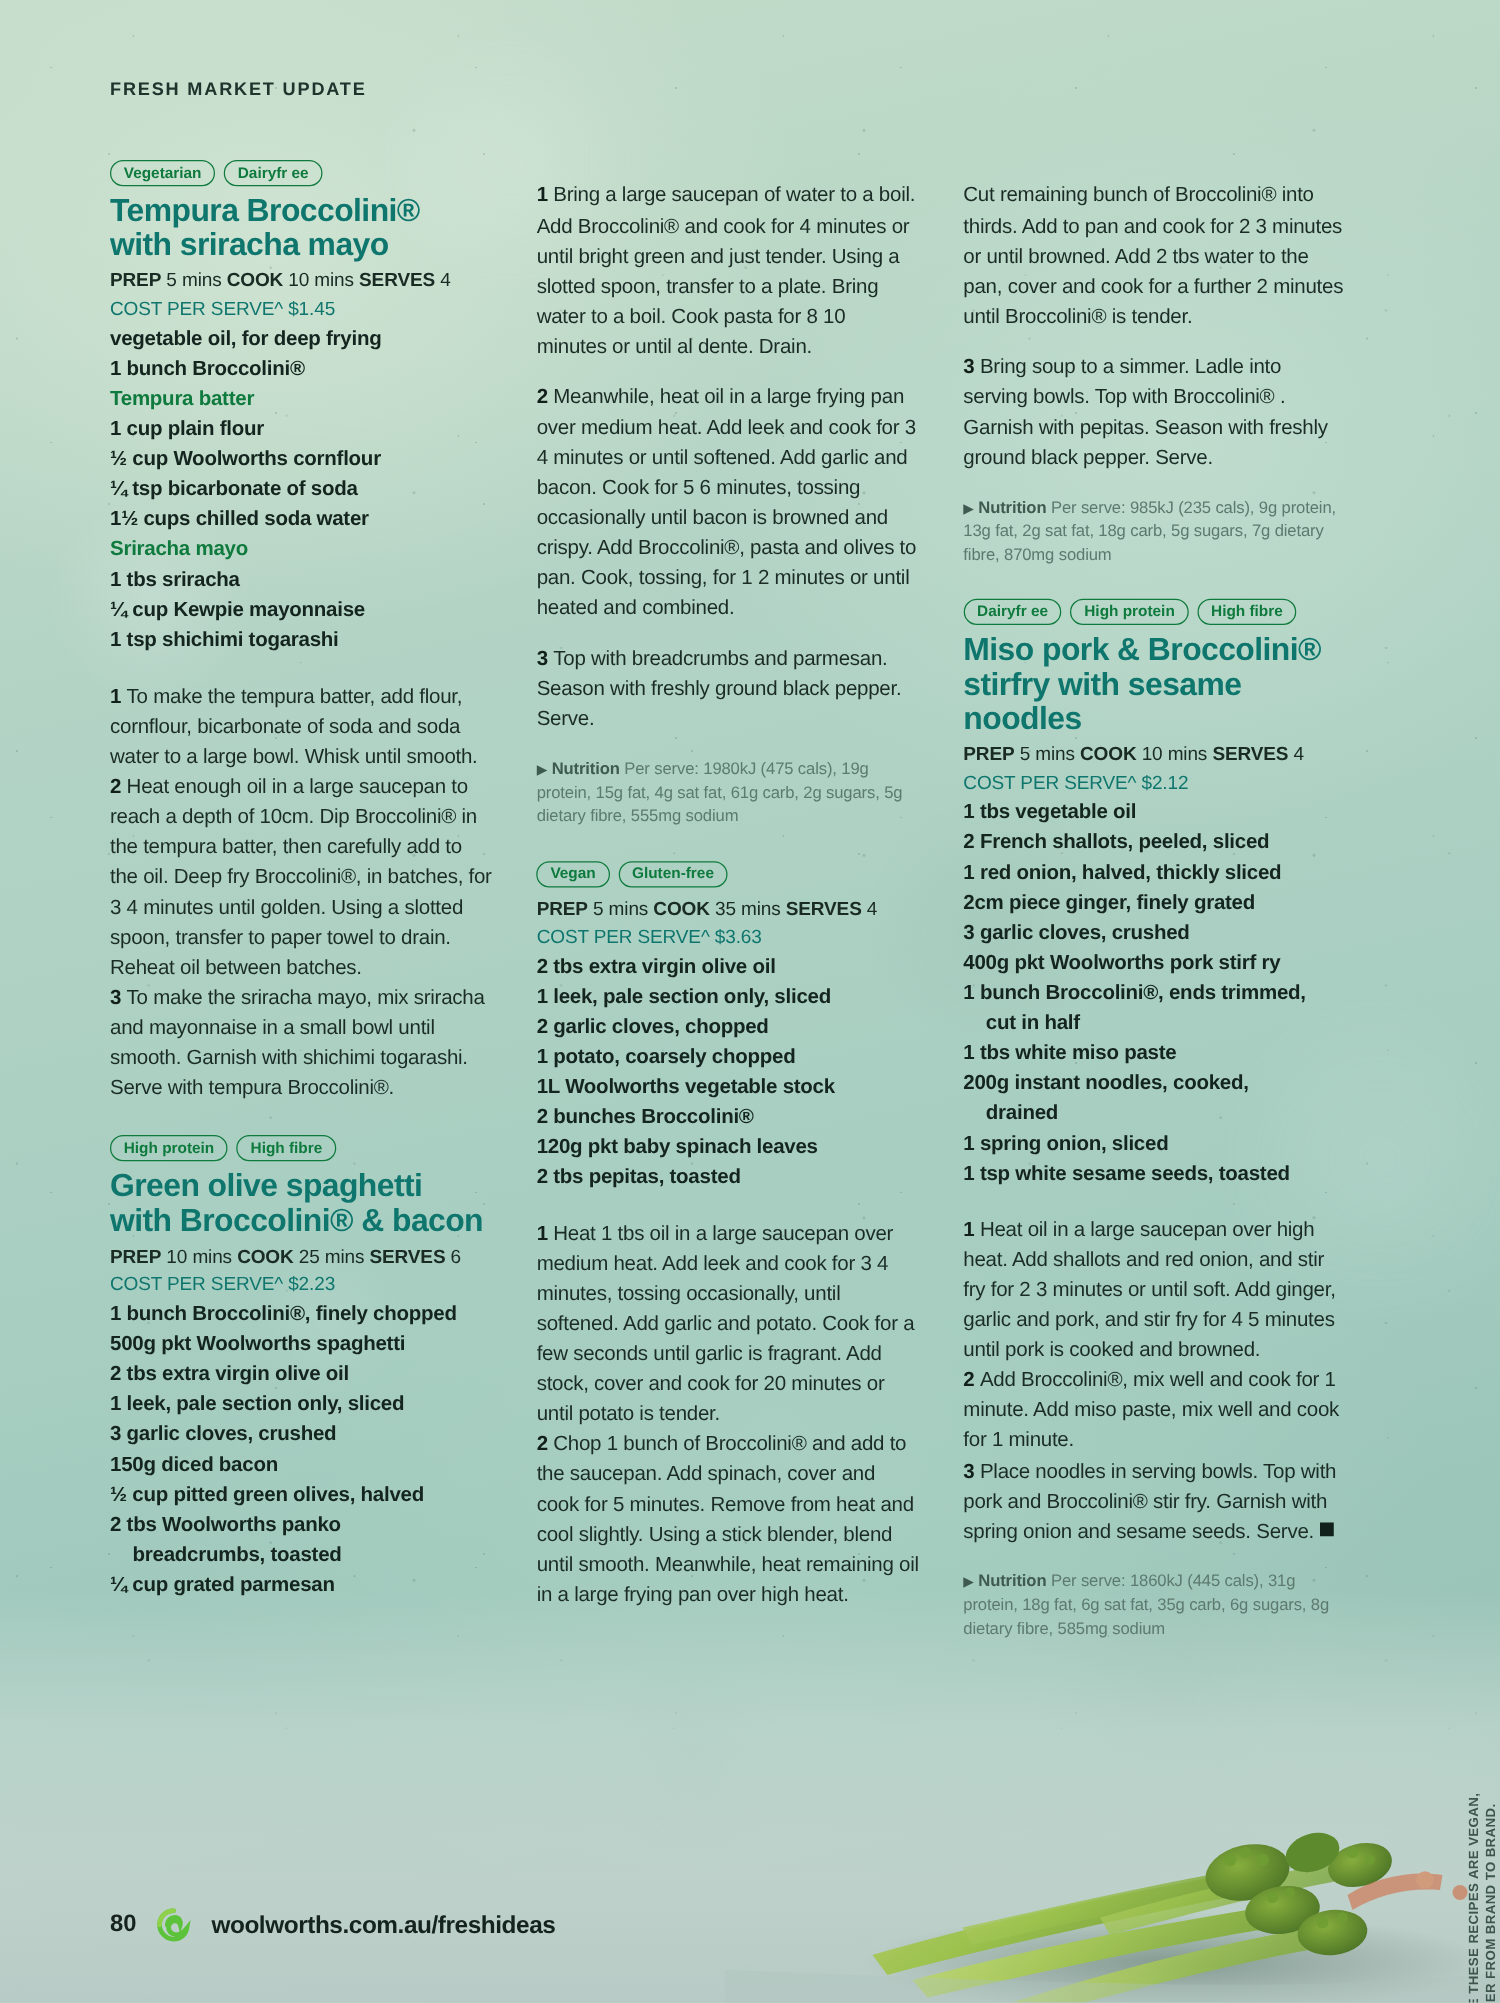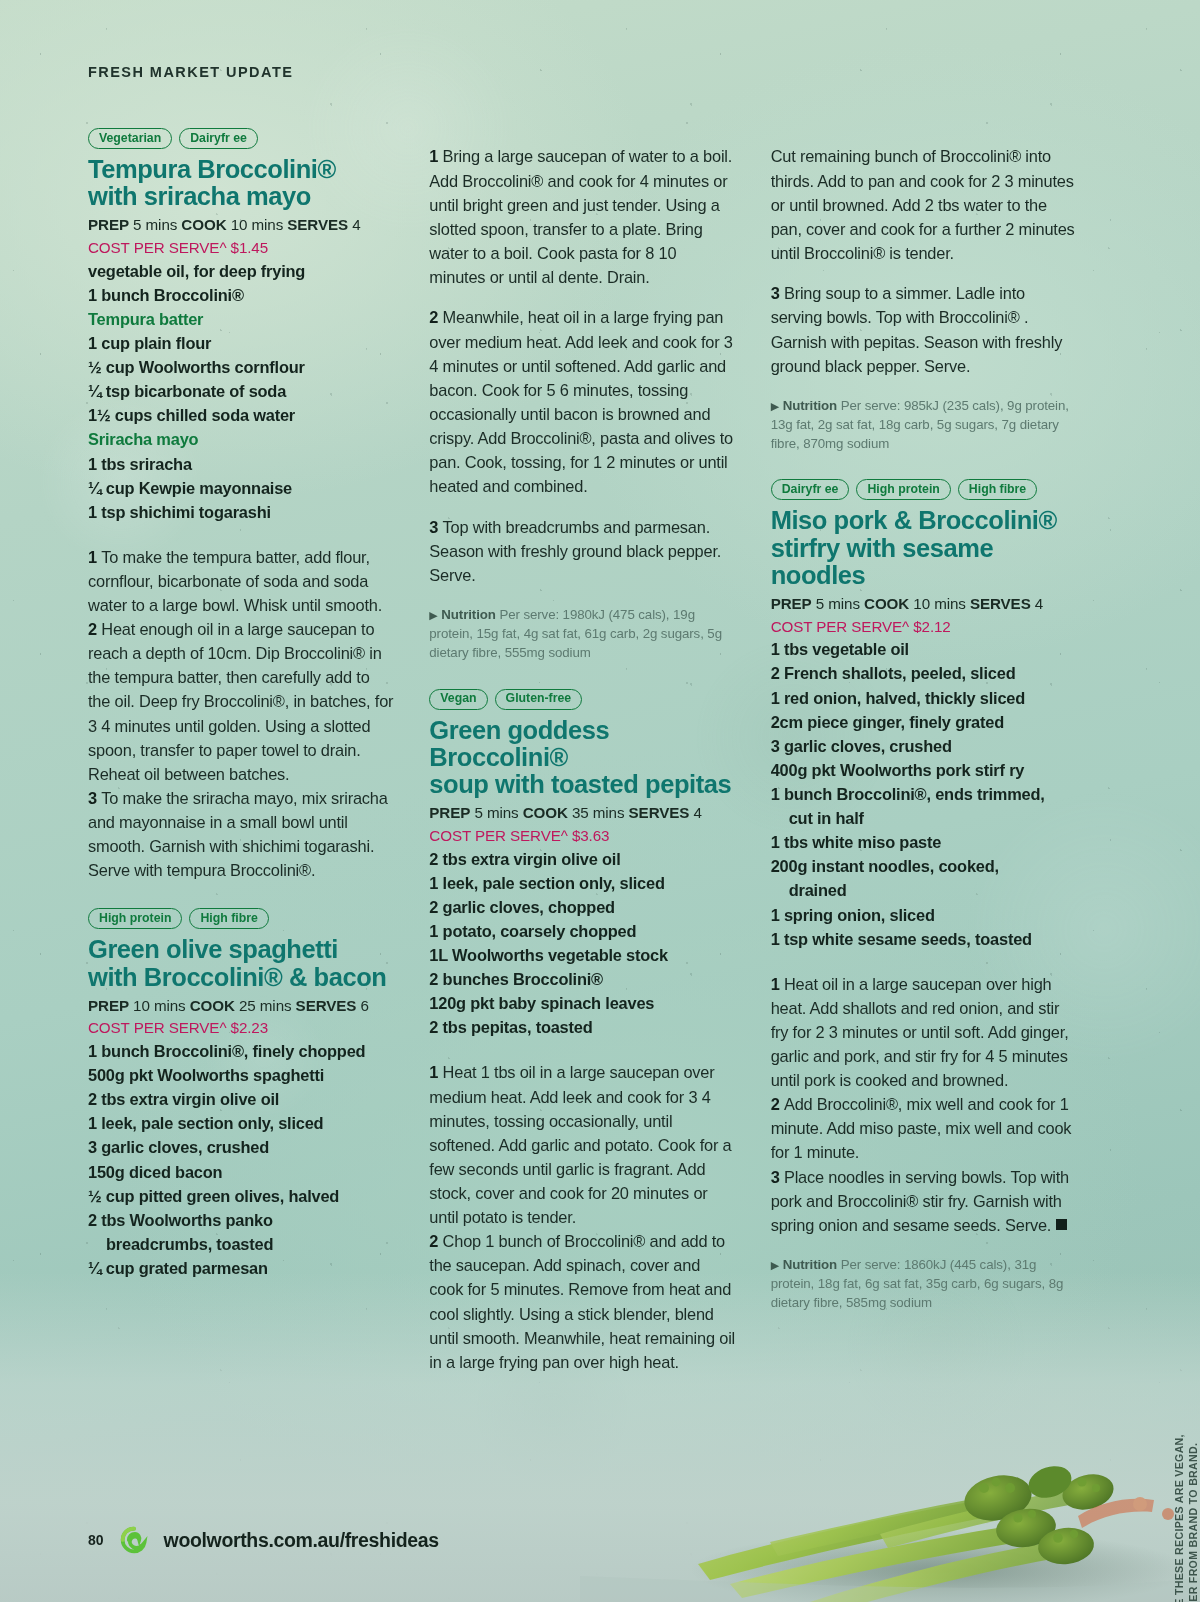"COST PER SERVE^ $1.45" .cost { color: #be185d -> #0f766e }
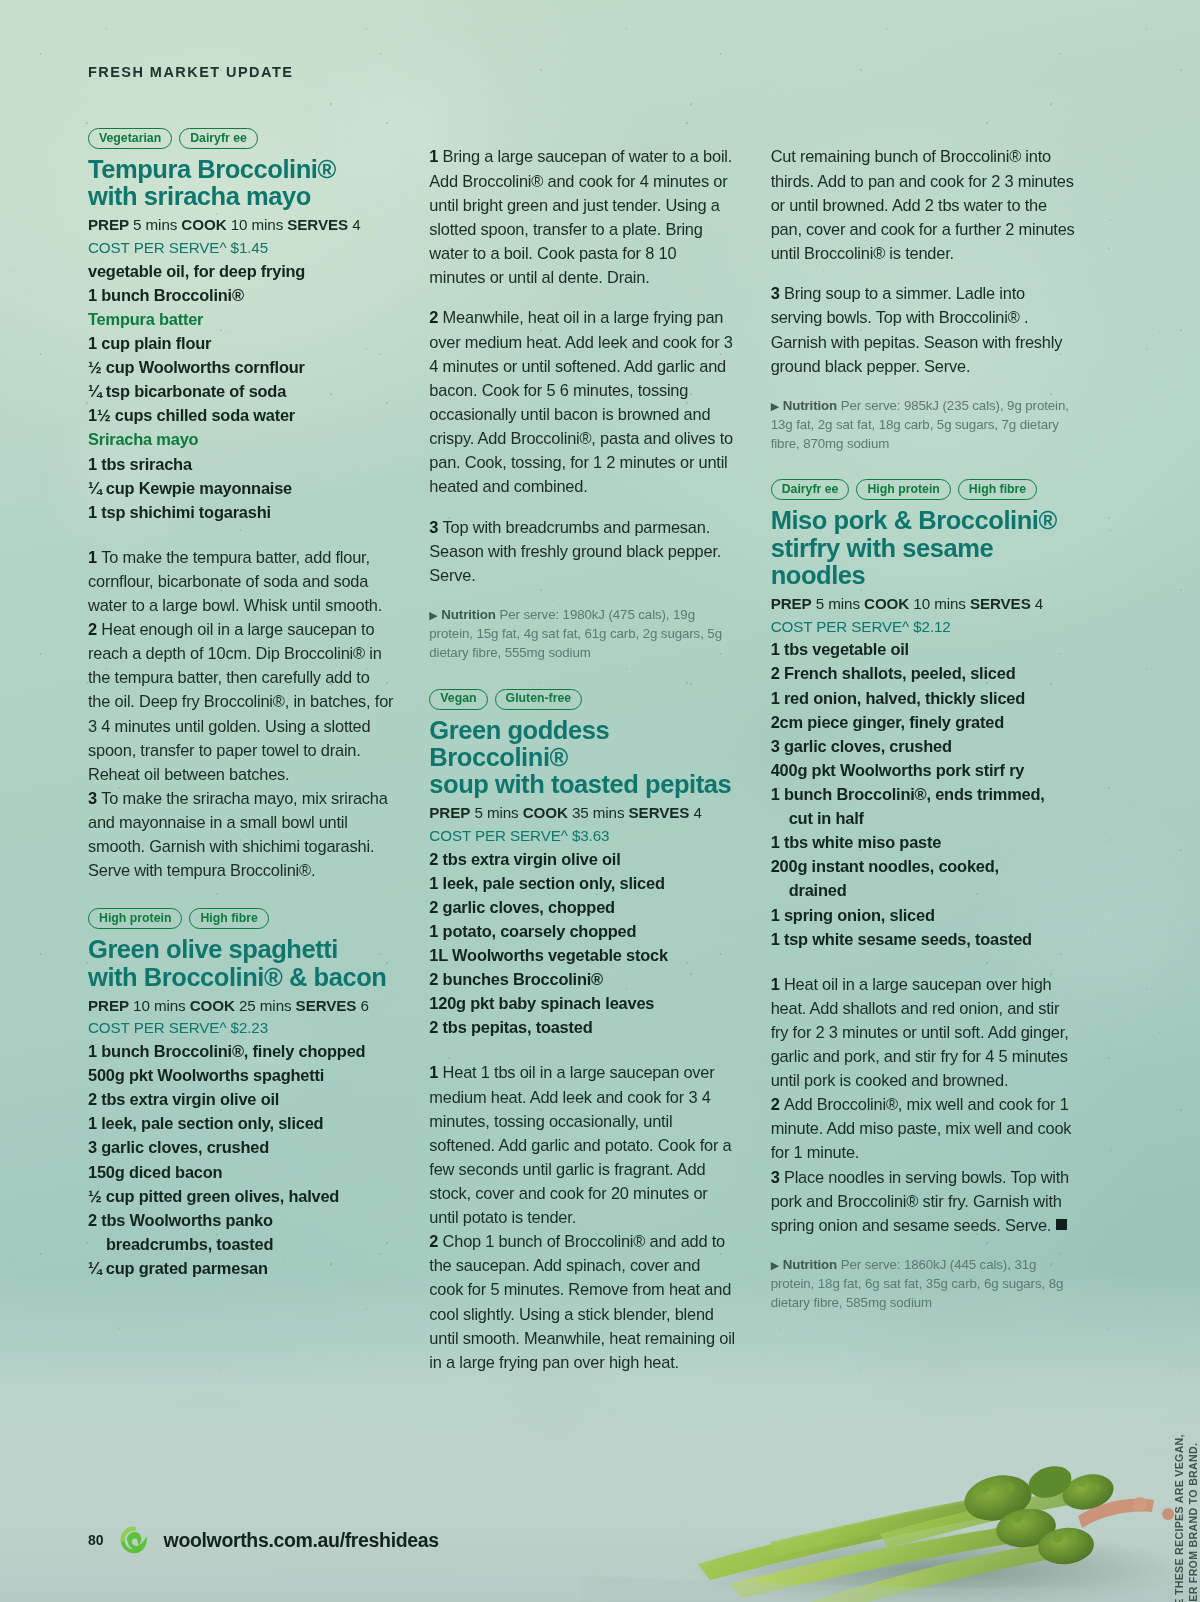"Green goddess Broccolini®" h2.rtitle { html: <h2> <span>Green goddess Broccolini®</span><br> <span>soup with toasted pepitas</span> </h2> -> none }
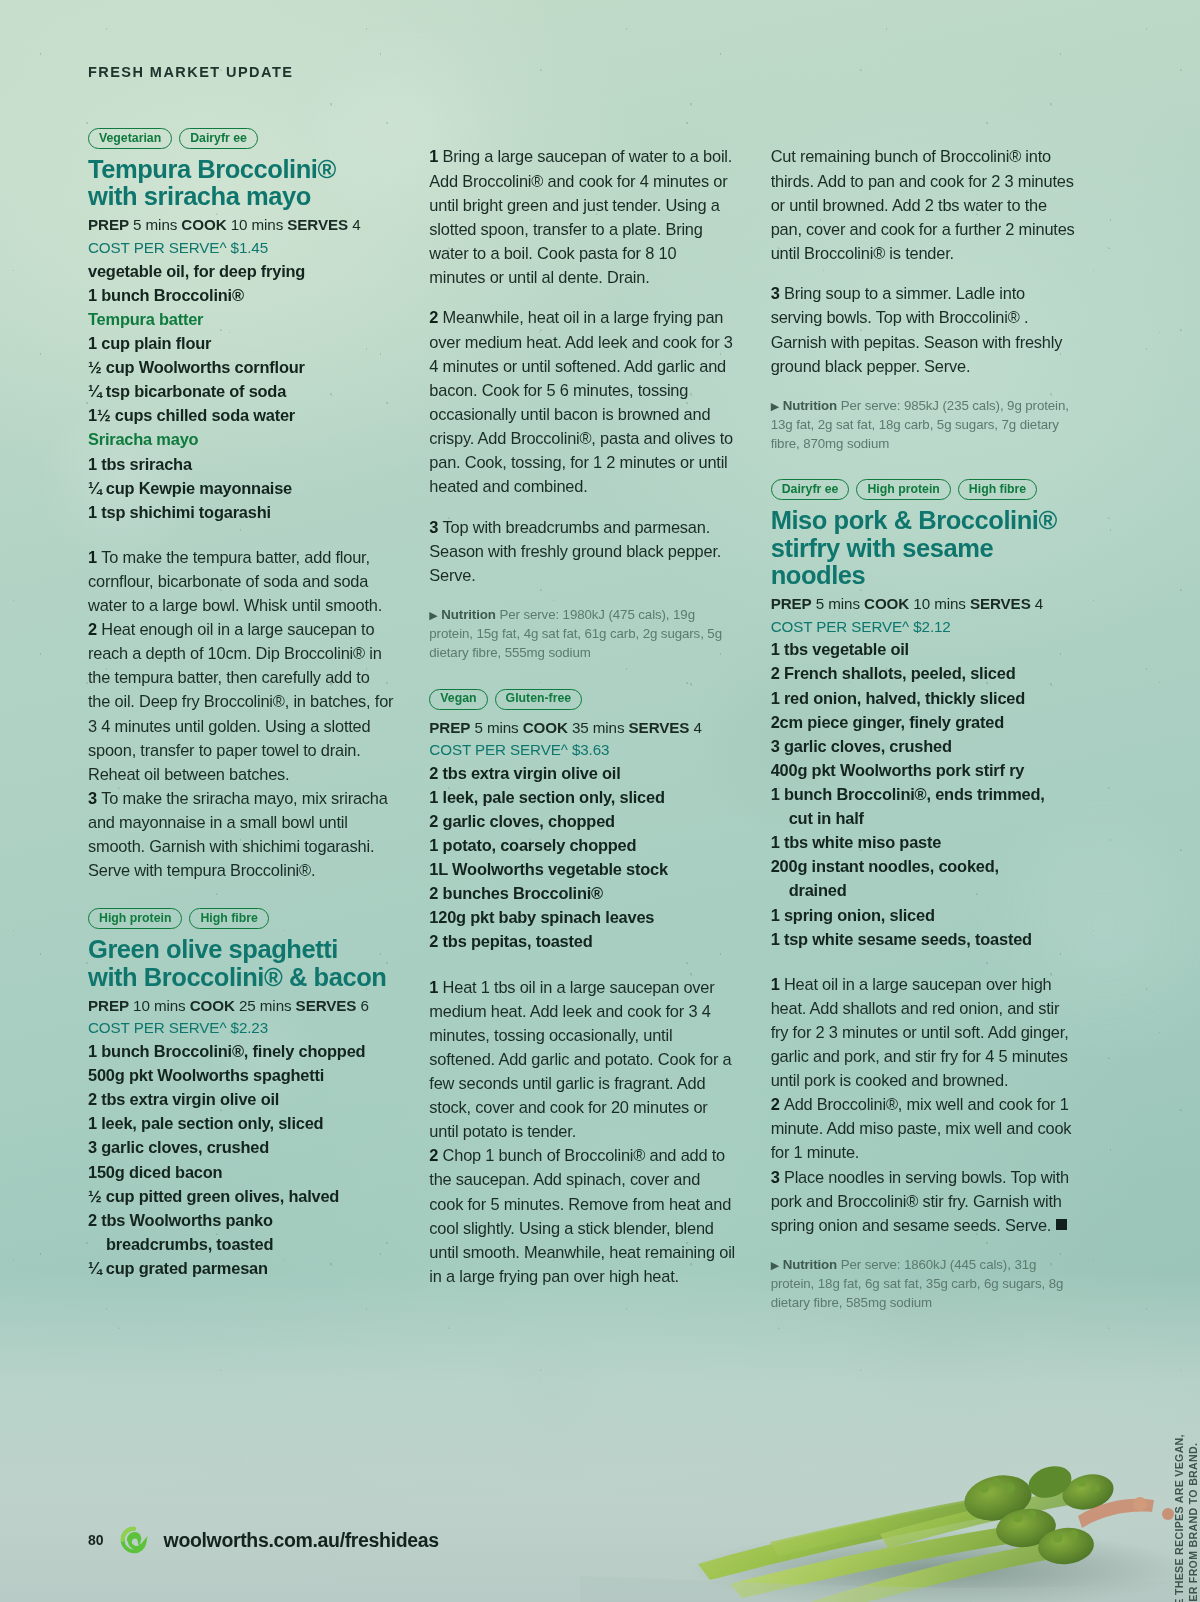"80" .pageno { font-size: 14px -> 19px }
